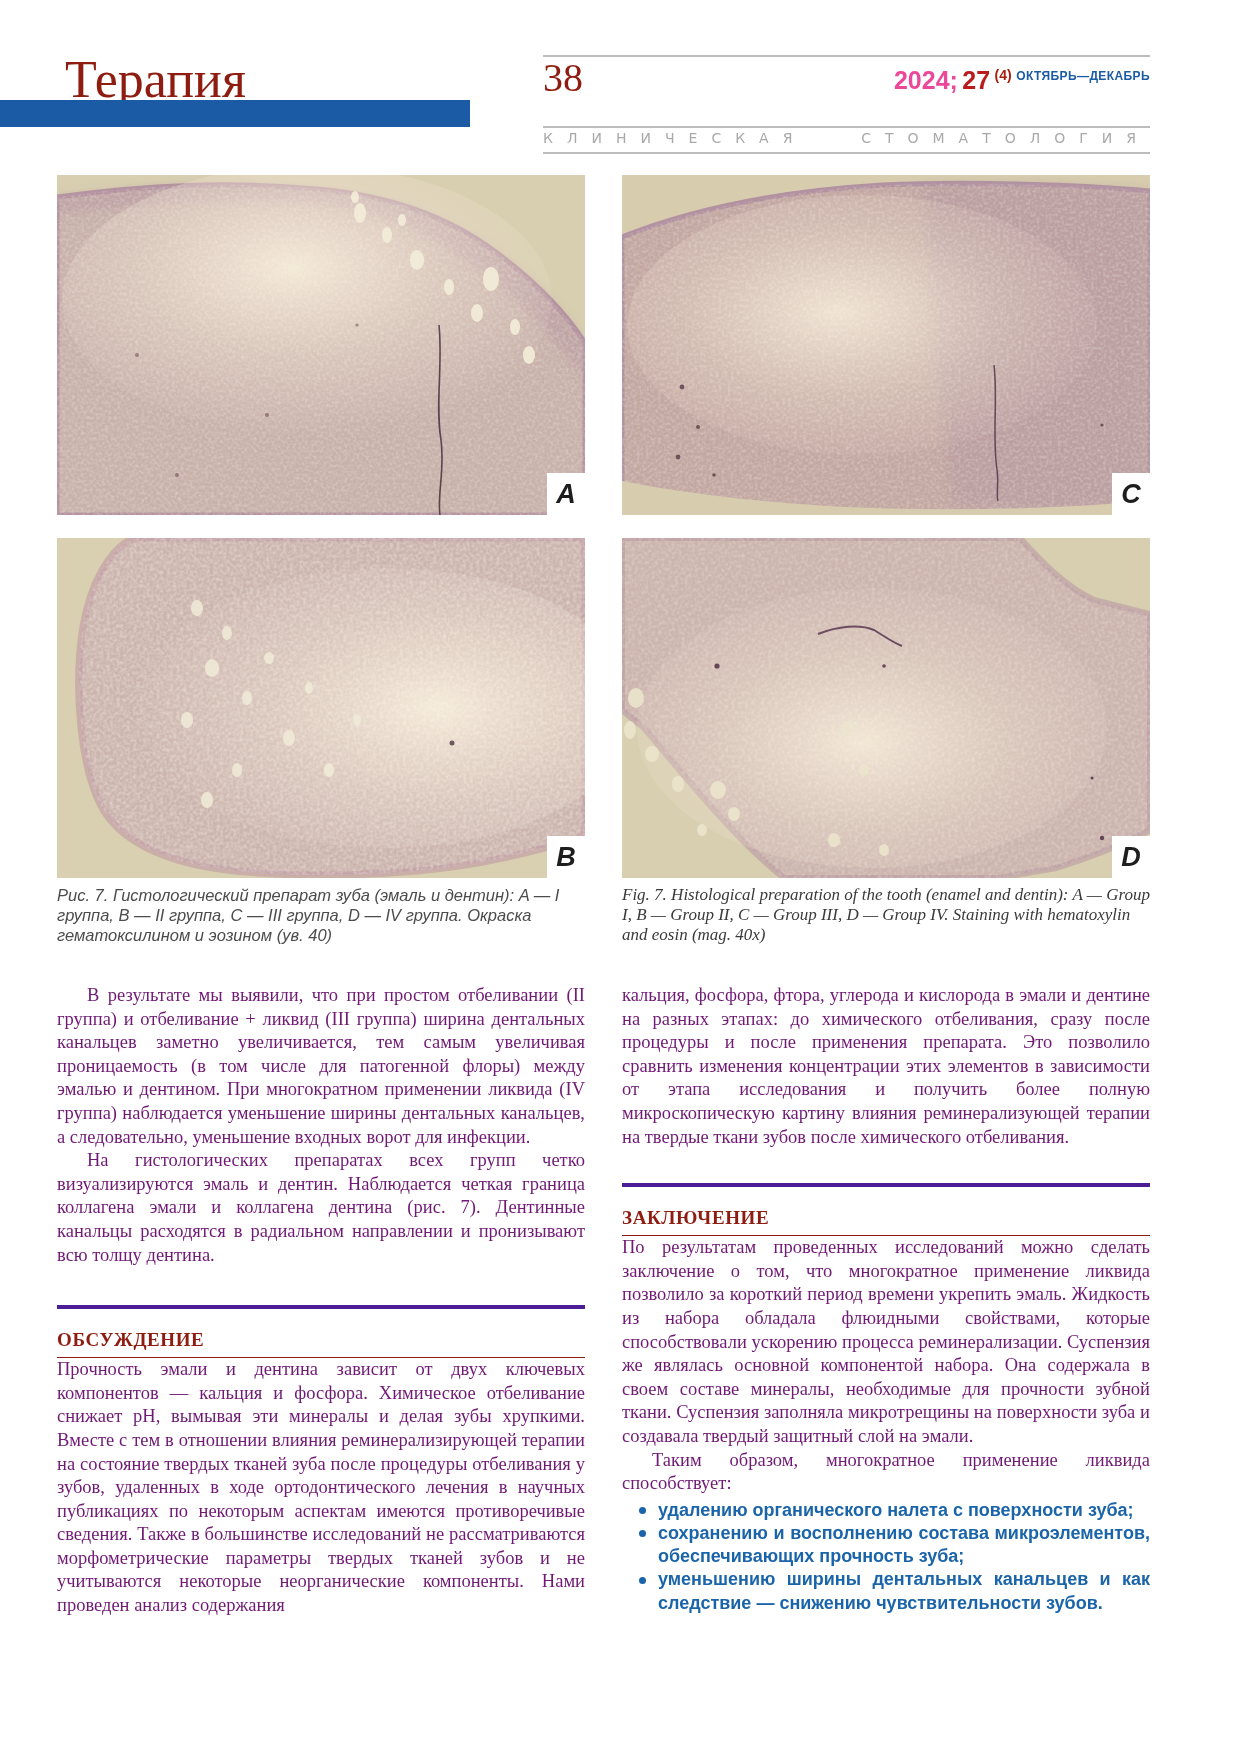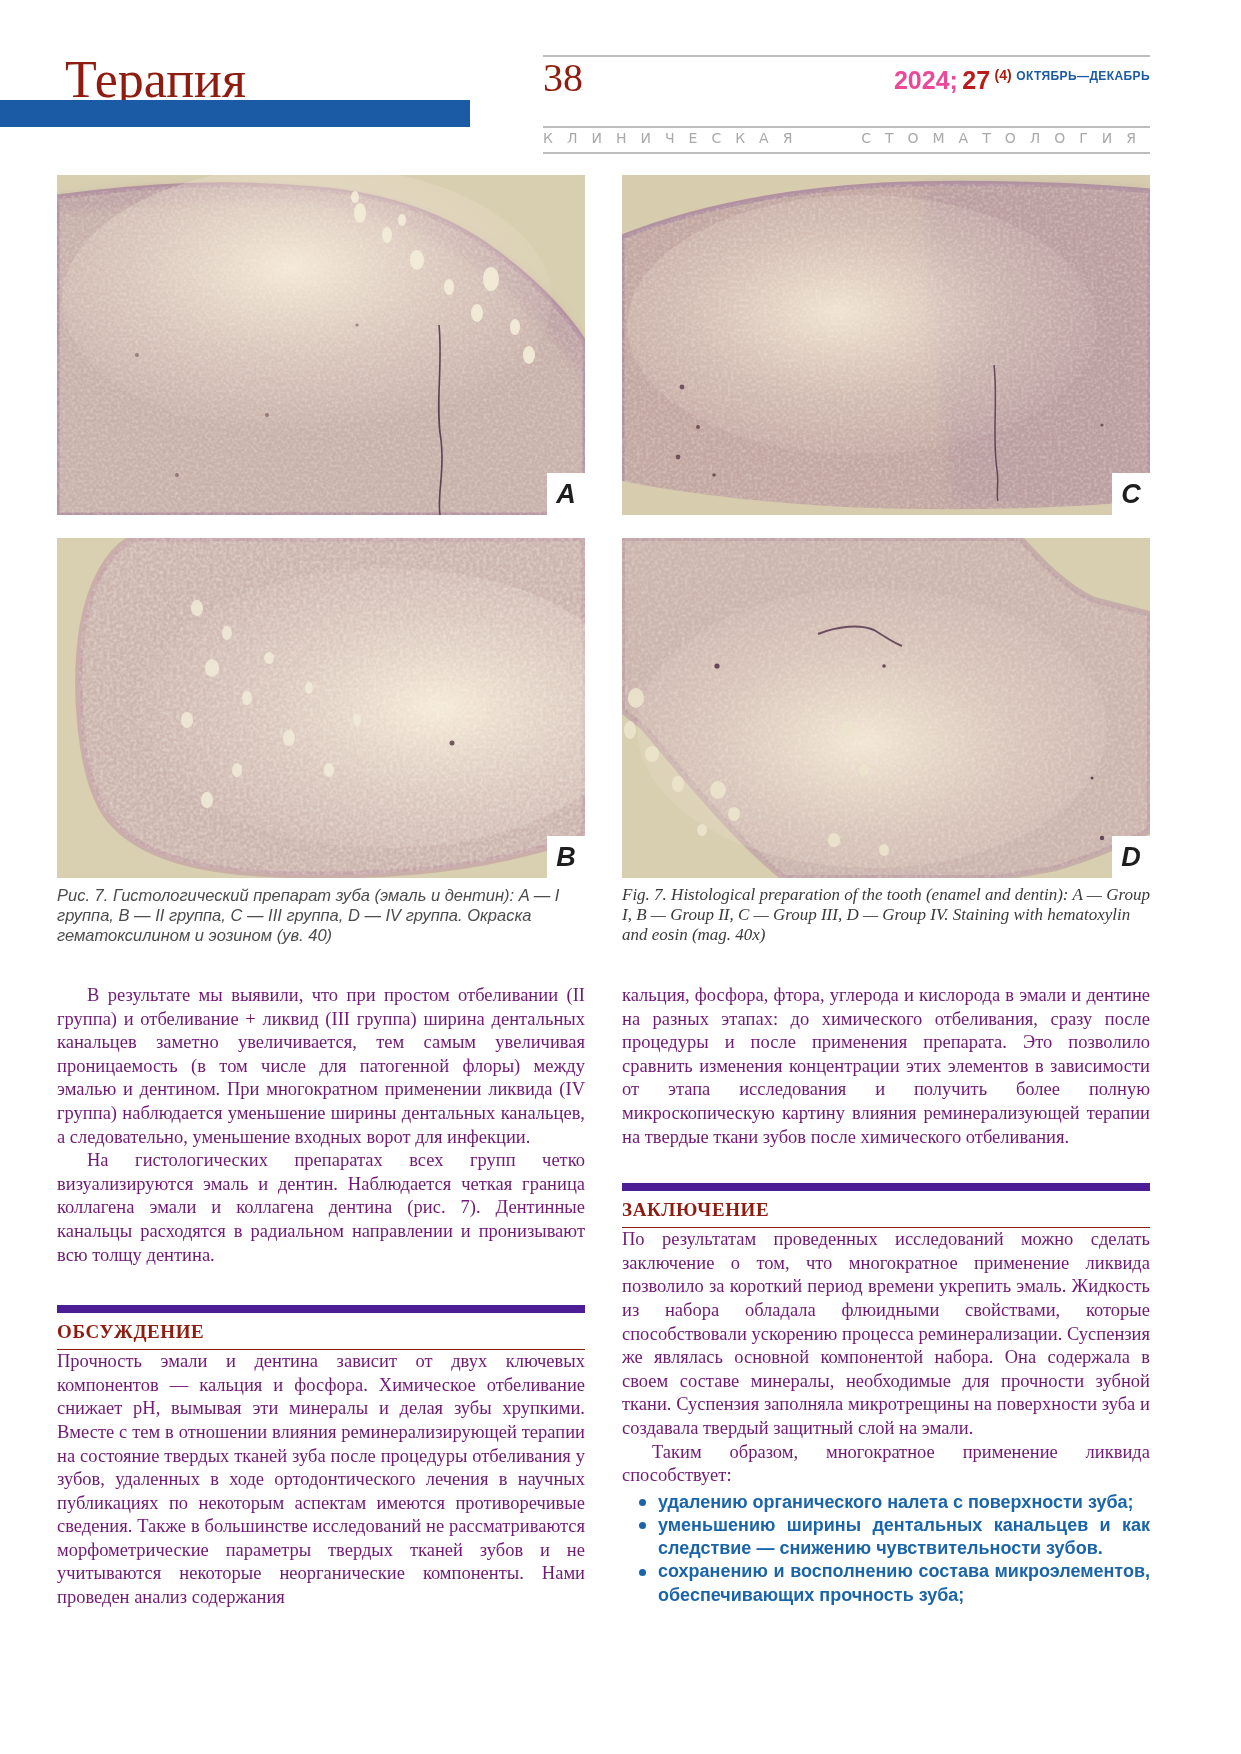"ЗАКЛЮЧЕНИЕ" .sec-head { border-top: 8px solid #4c1d95 -> 4px solid #4c1d95; padding-top: 8px -> 20px }
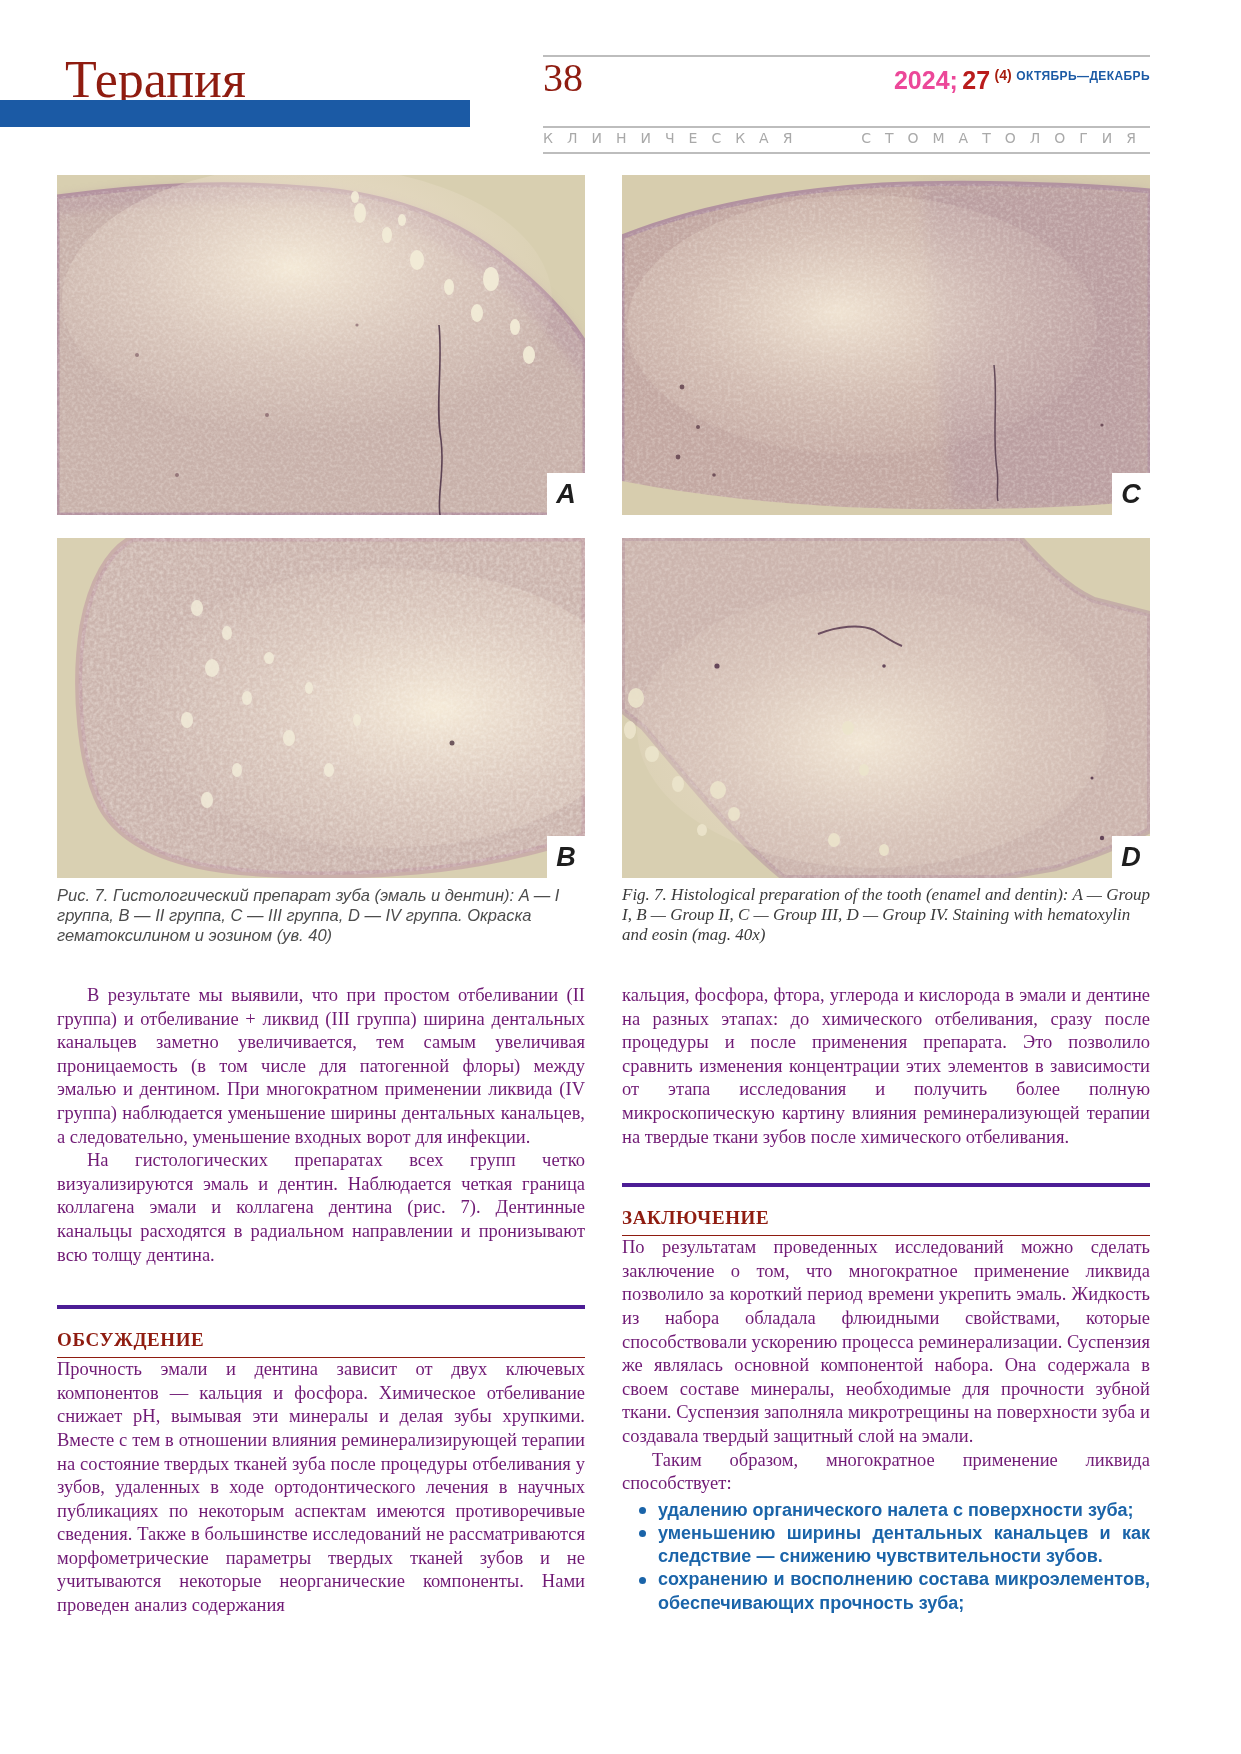"уменьшению ширины дентальных канальцев и" li { order: before "сохранению и восполнению состава" -> after "сохранению и восполнению состава" }
